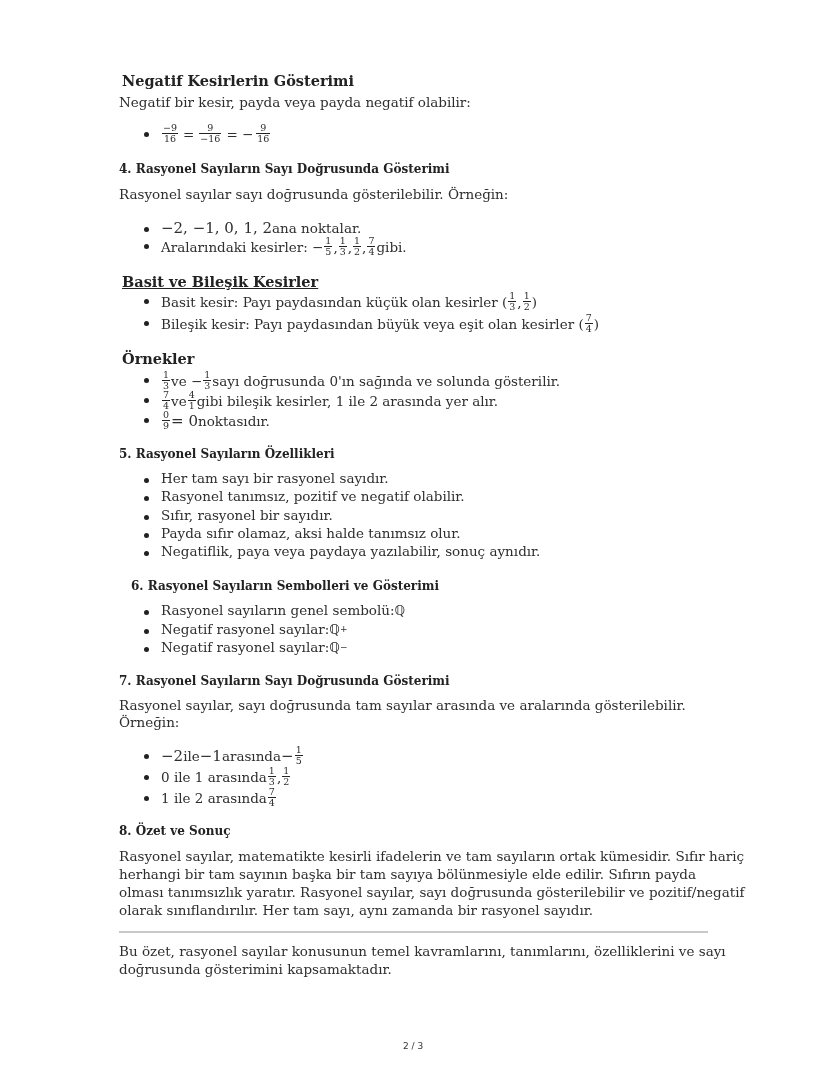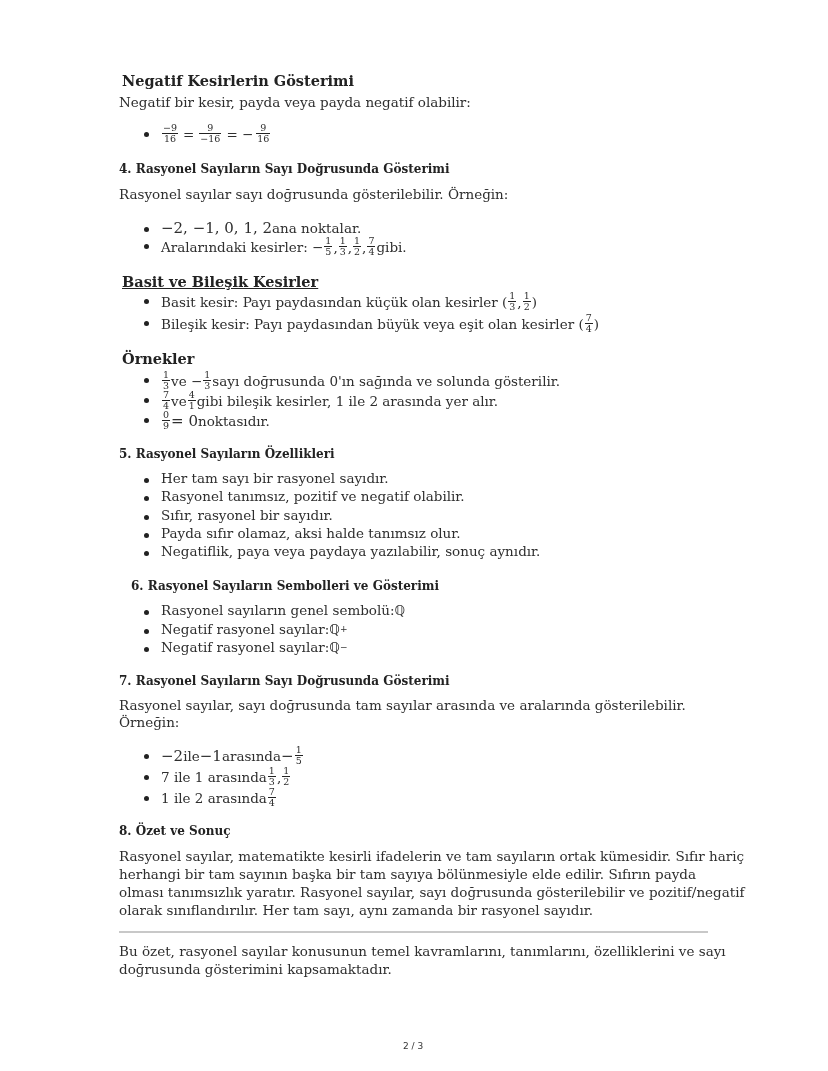"7 ile 1 arasında" span { text: 7 -> 0 }
